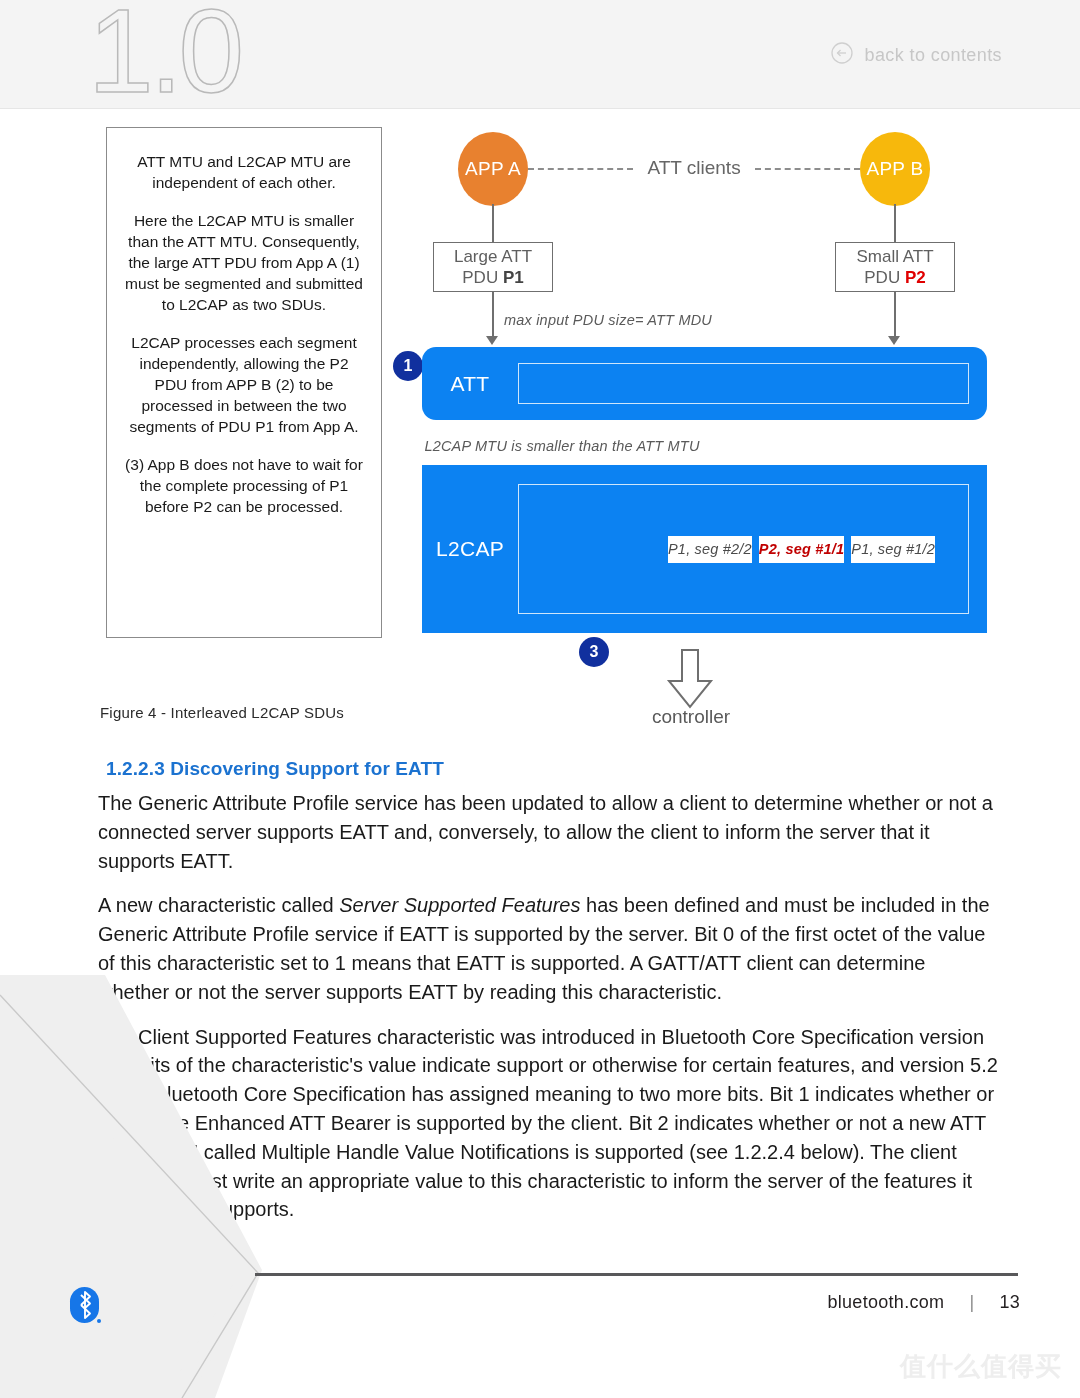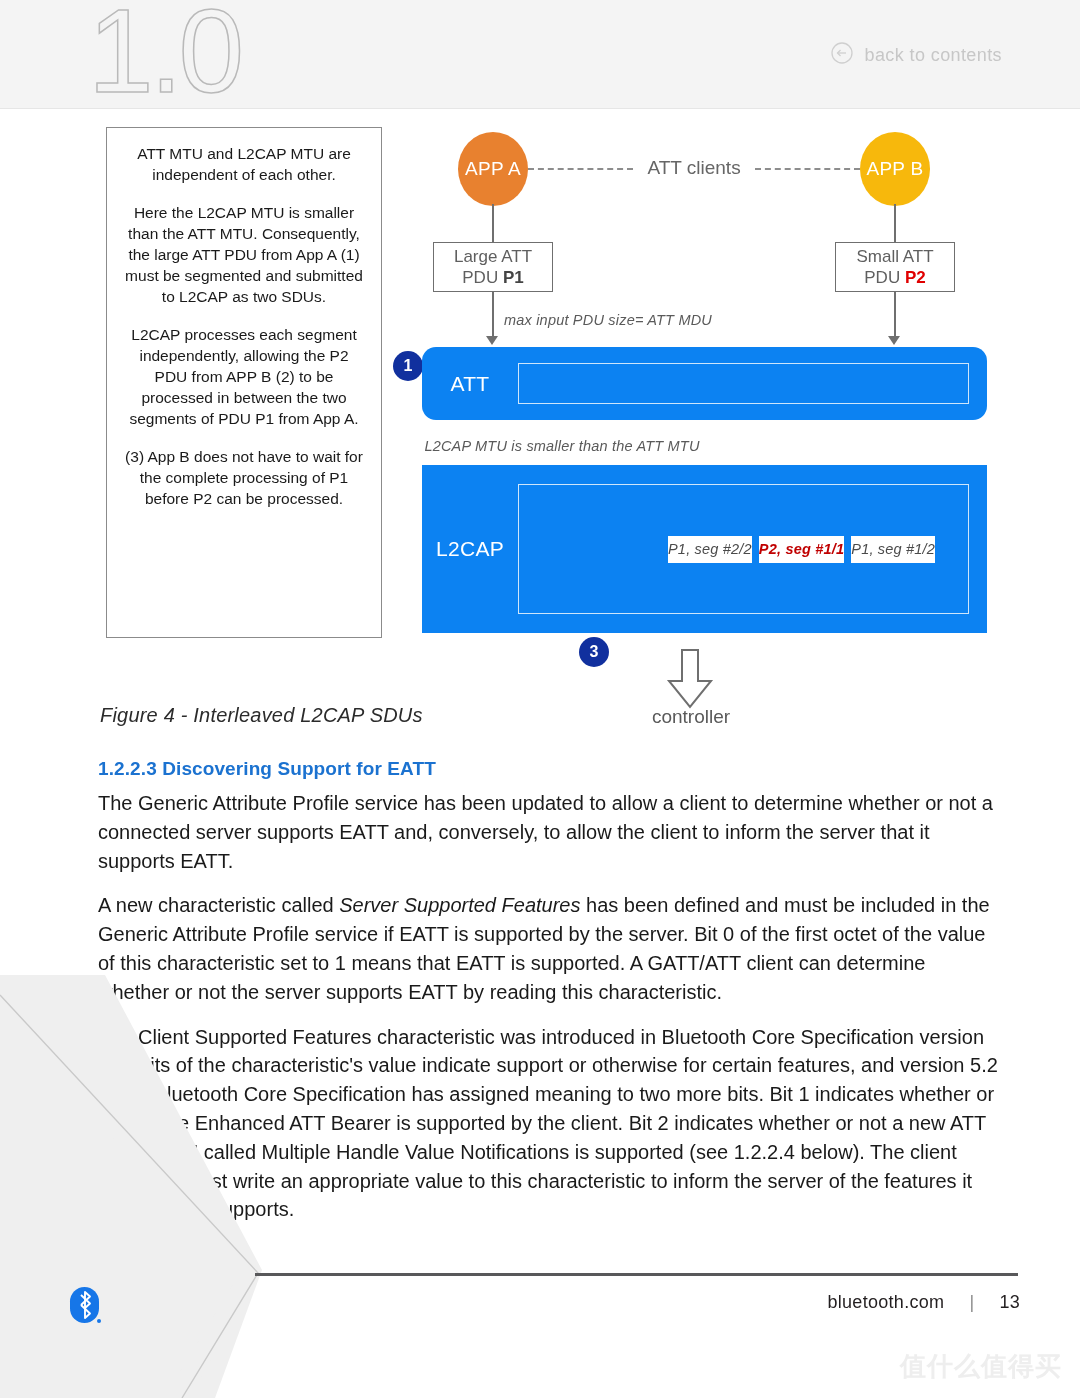"ATT MTU and L2CAP MTU" .callout-box { padding: 15px 16px -> 23px 16px }
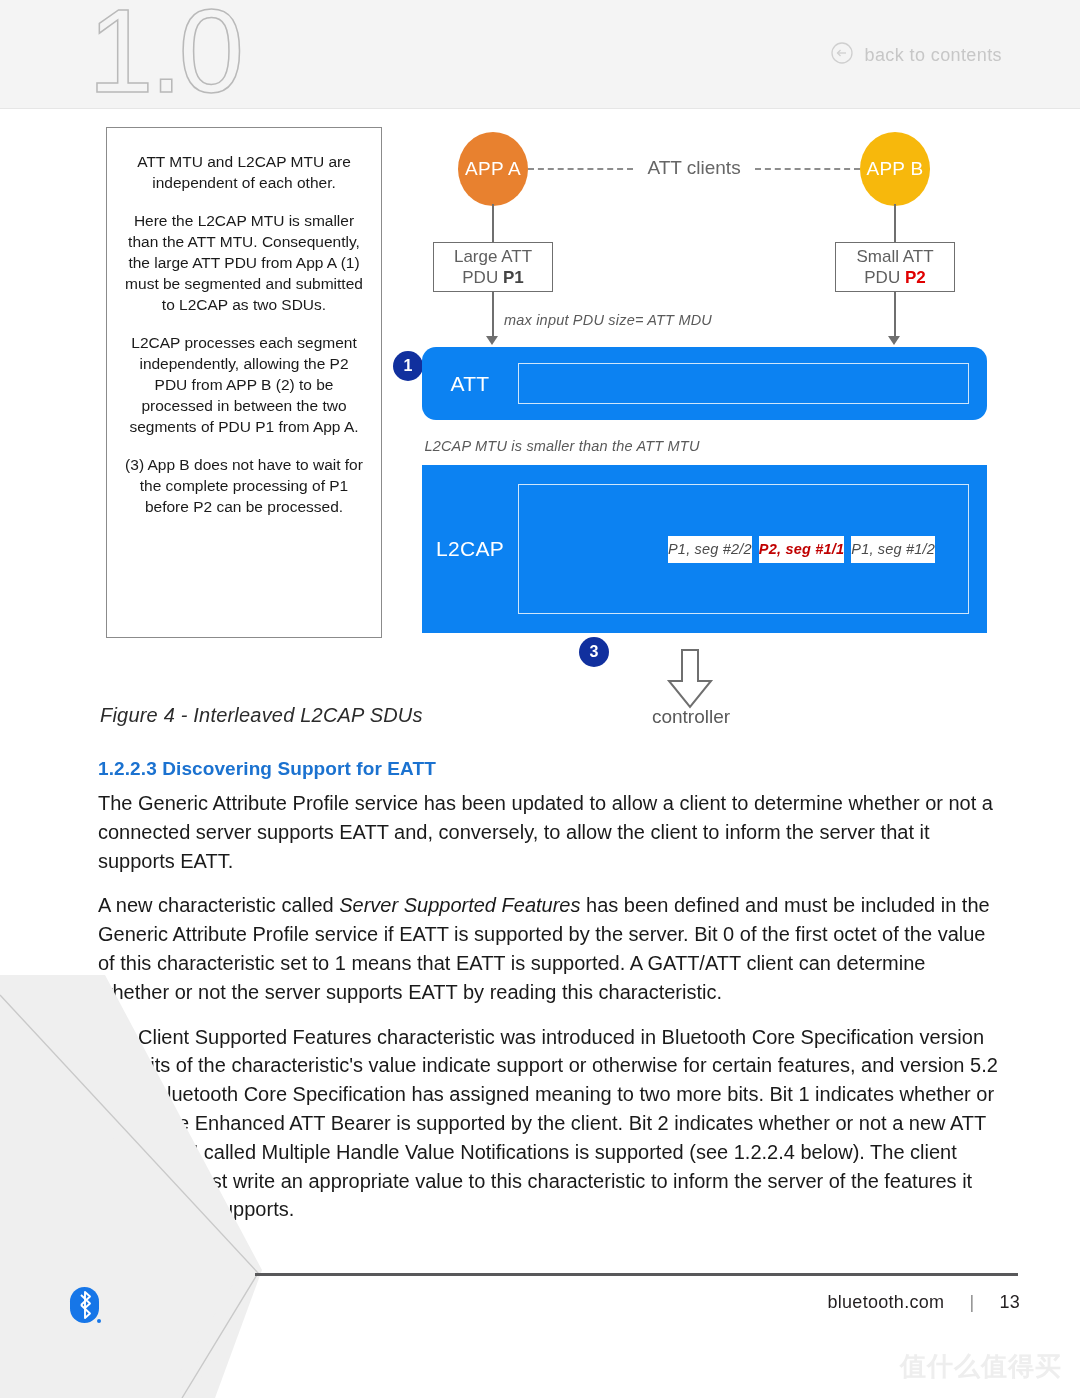"Figure 4 - Interleaved L2CAP" .fig-caption { font-size: 20px -> 15px; font-style: italic -> none }
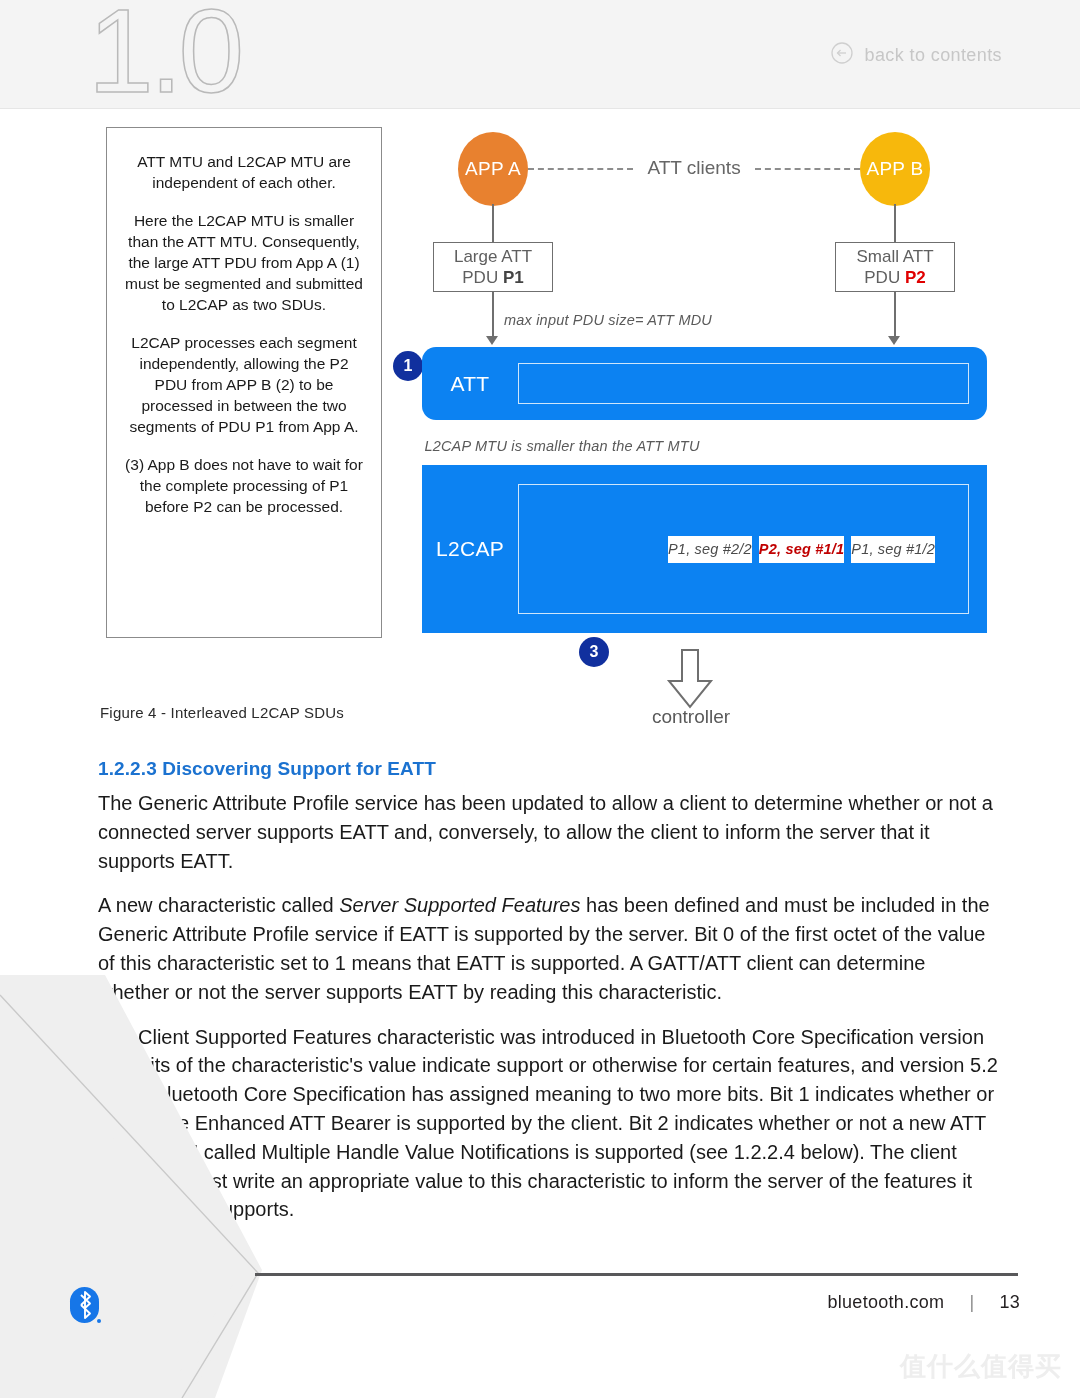"1.2.2.3 Discovering Support for EATT" .section-heading { margin: 0 0 9px 0 -> 0 0 9px 8px }
